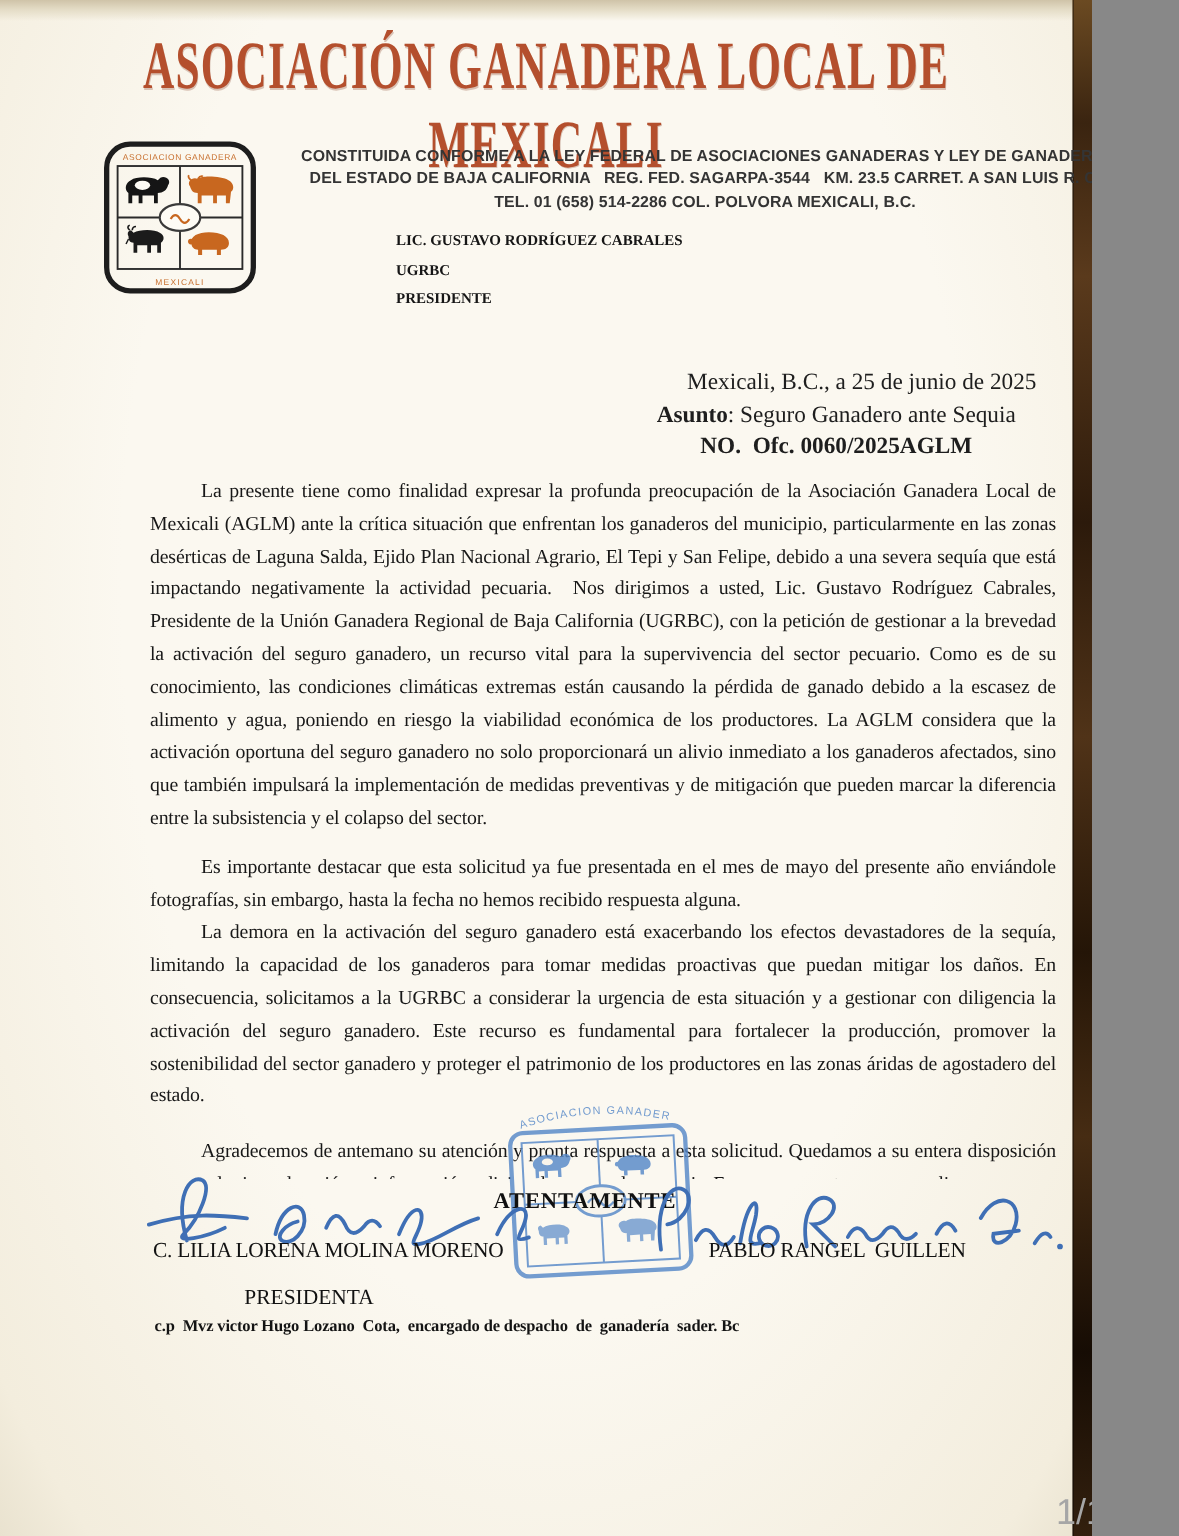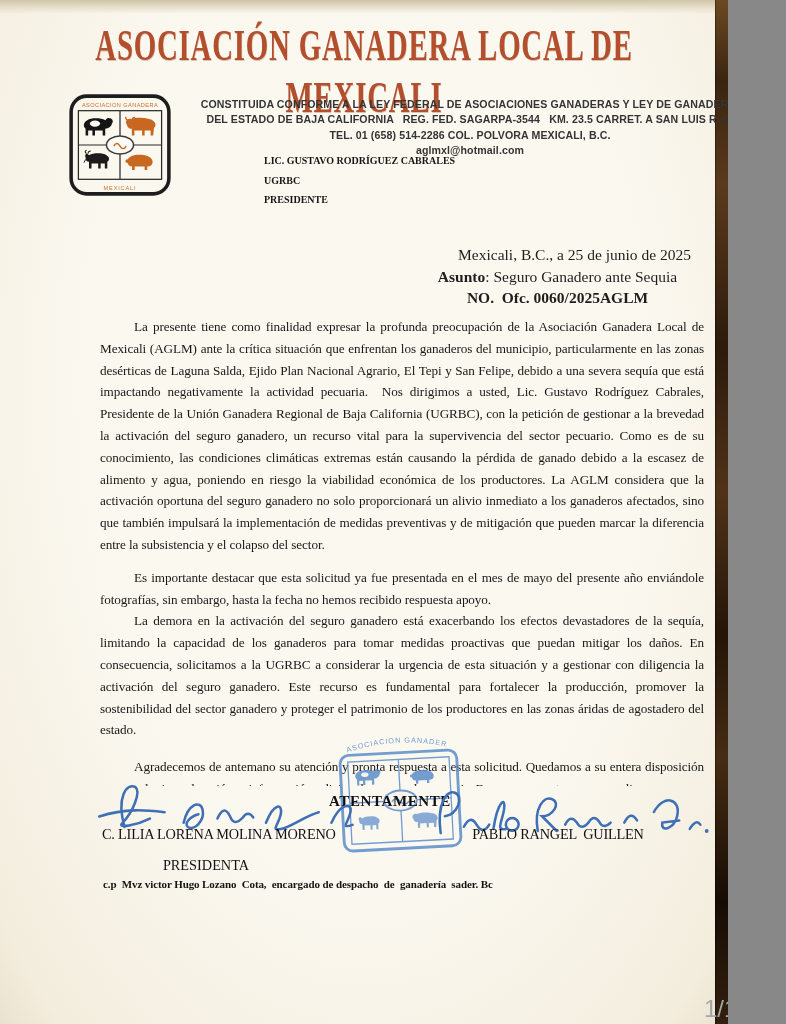"aglmxl@hotmail.com" div { html: <div>aglmxl@hotmail.com</div> -> none }
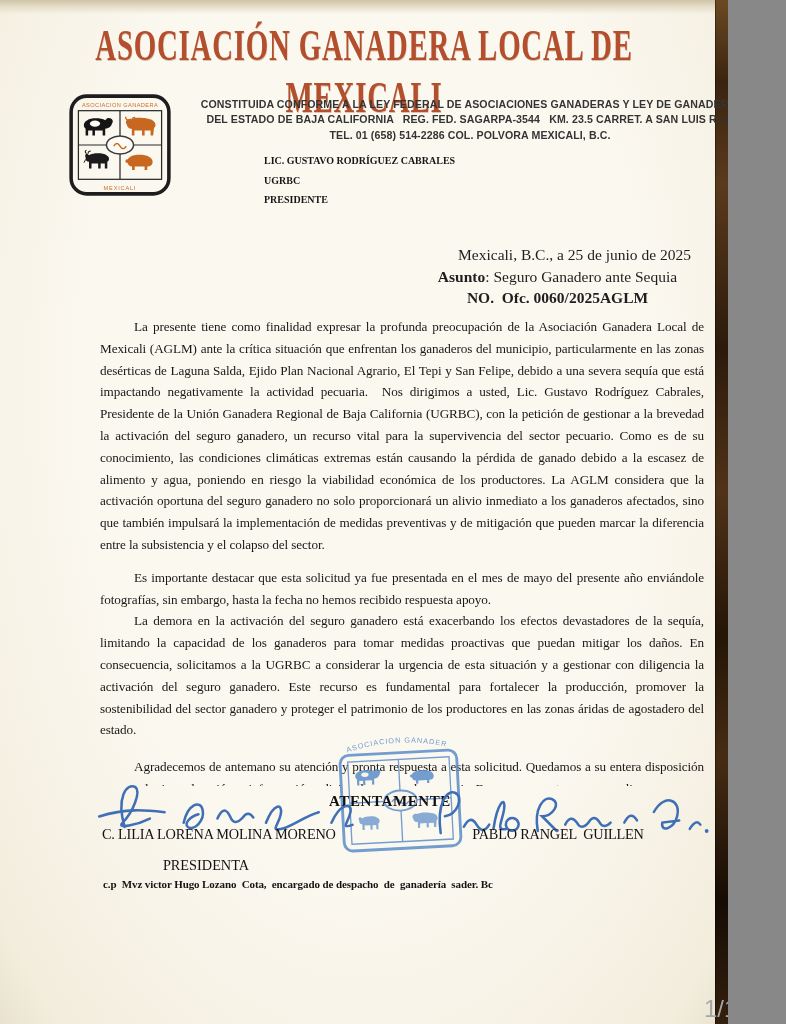"Es importante destacar que esta" p.gap { text: apoyo -> alguna }
